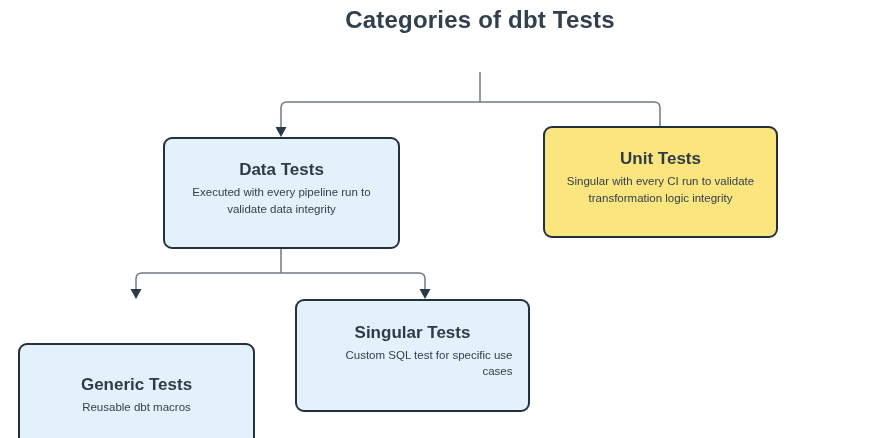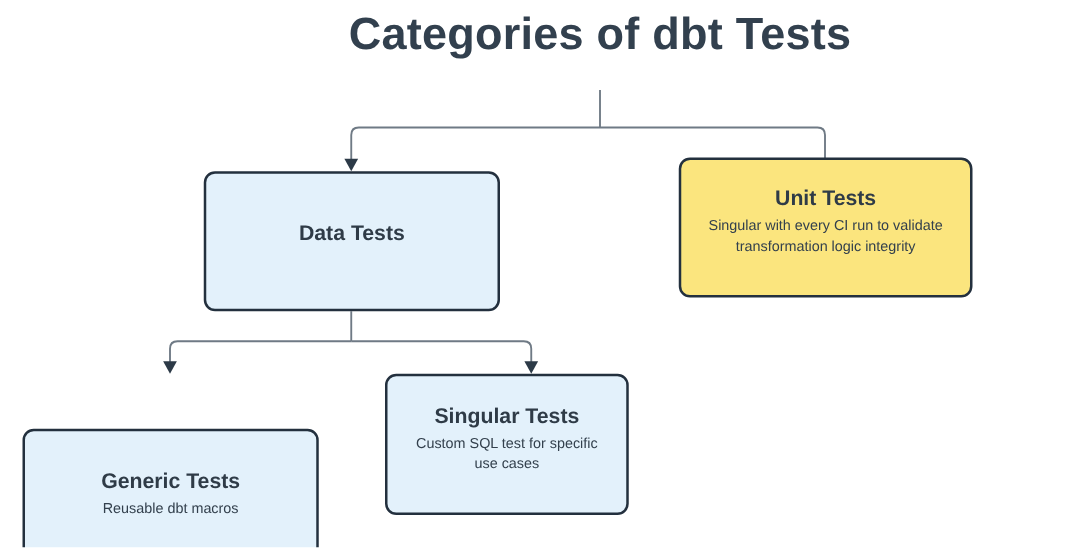"Categories of dbt Tests" .diagram-title { font-size: 36px -> 24px }
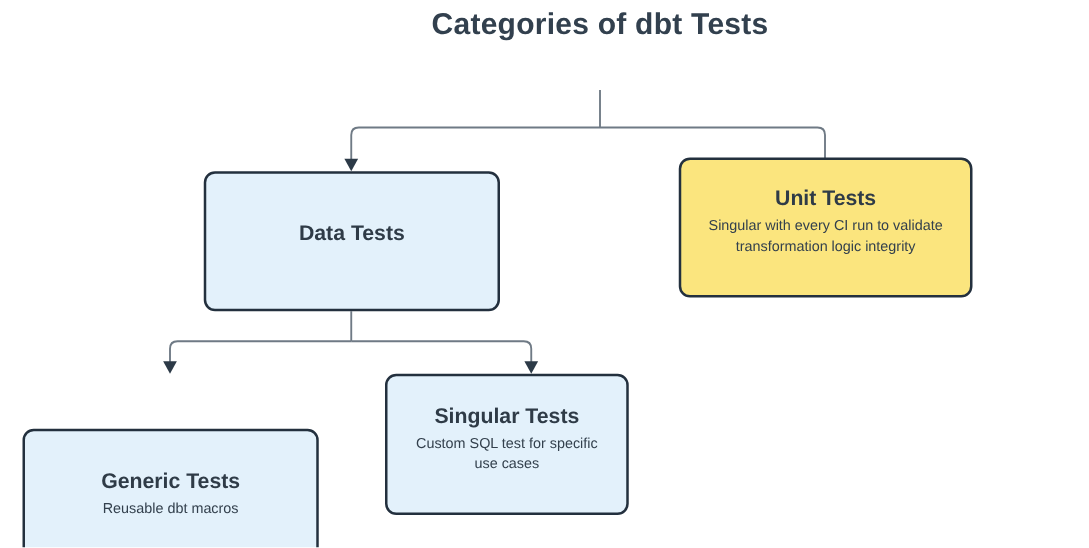"Executed with every pipeline run" div.node-desc { html: none -> <div>Executed with every pipeline run to validate data integrity</div> }
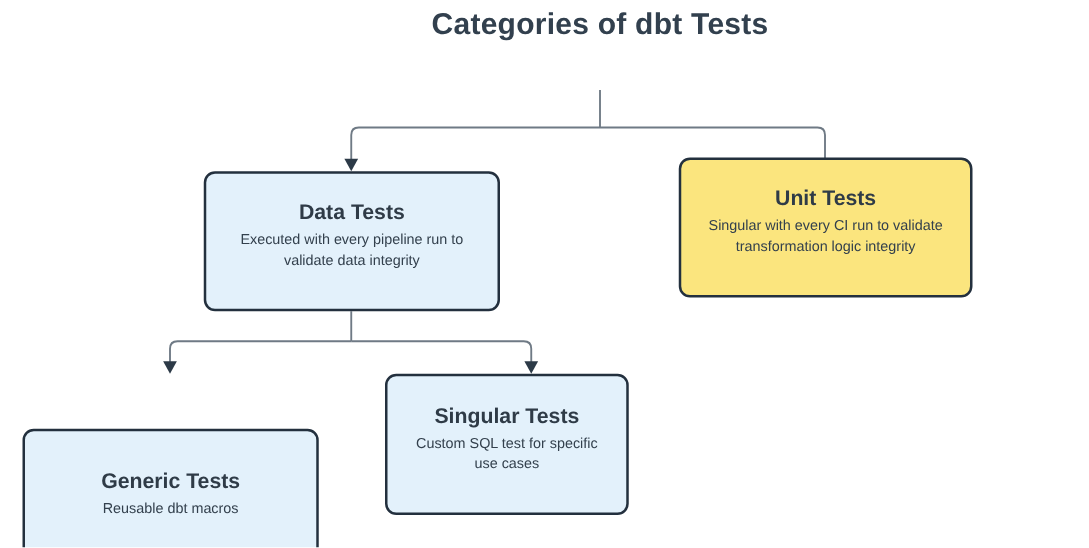"Singular Tests" #node-singular-tests { left: 308px -> 295px; text-align: none -> right; width: 195px -> 235px }
